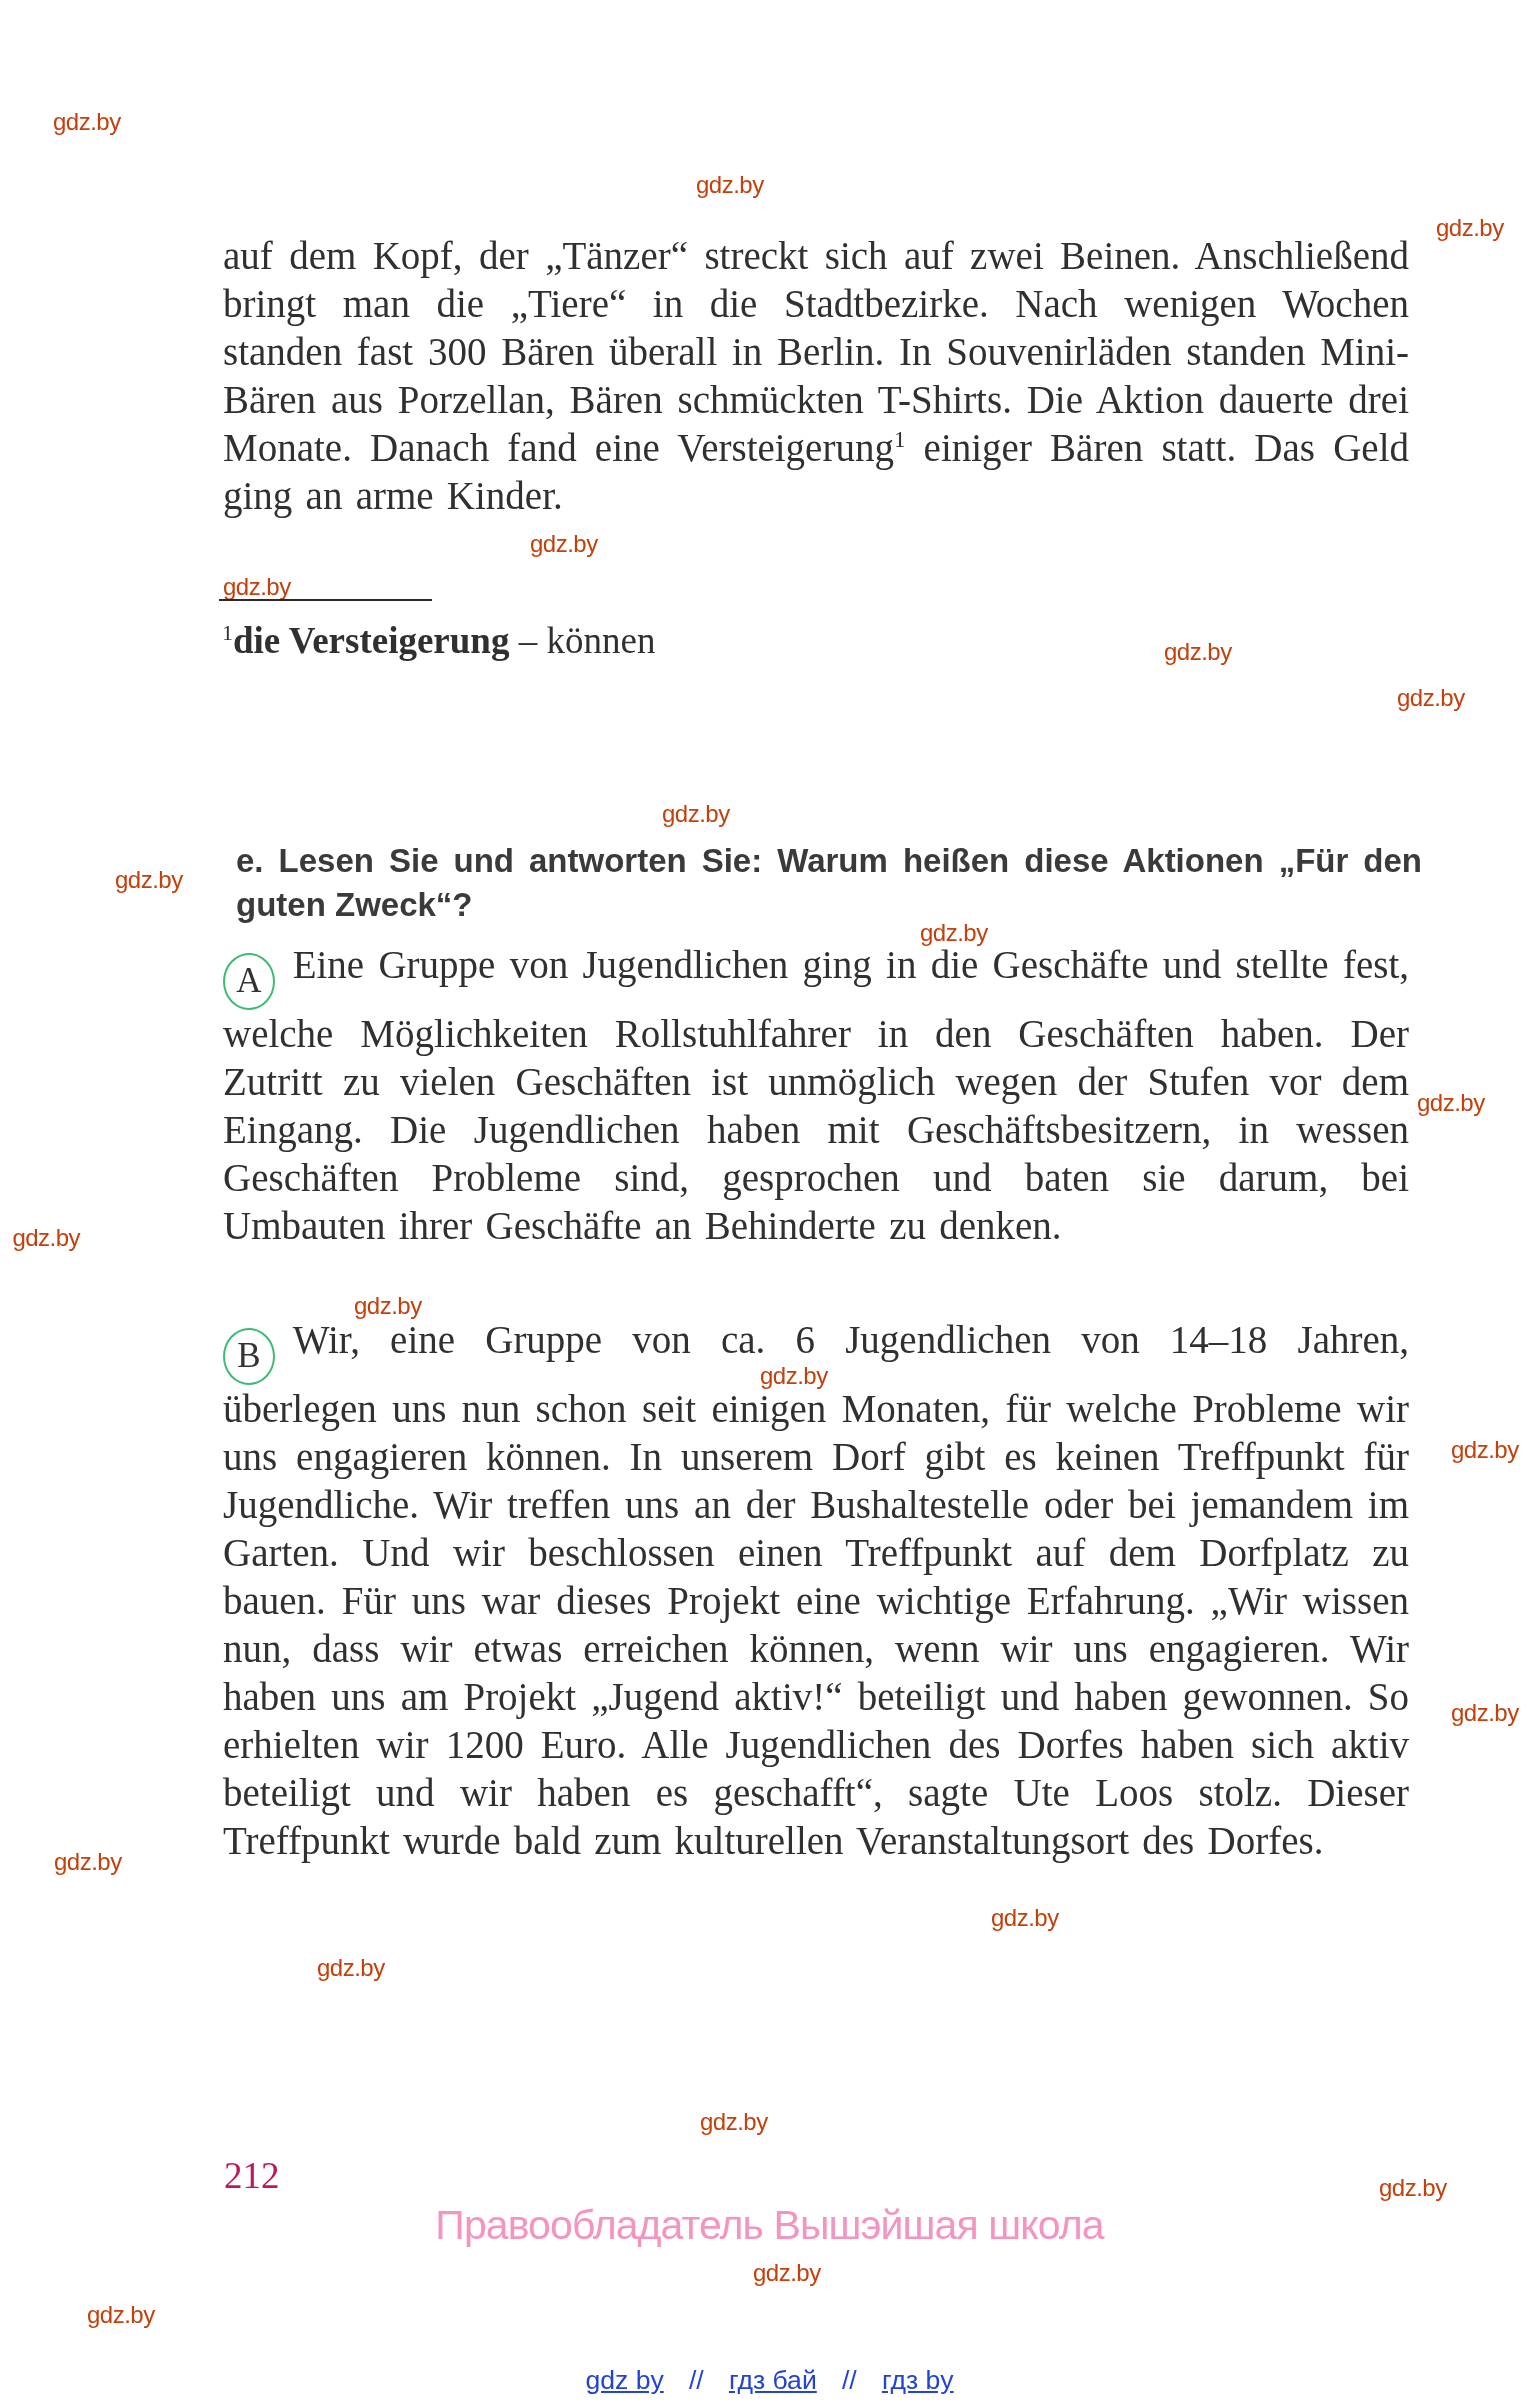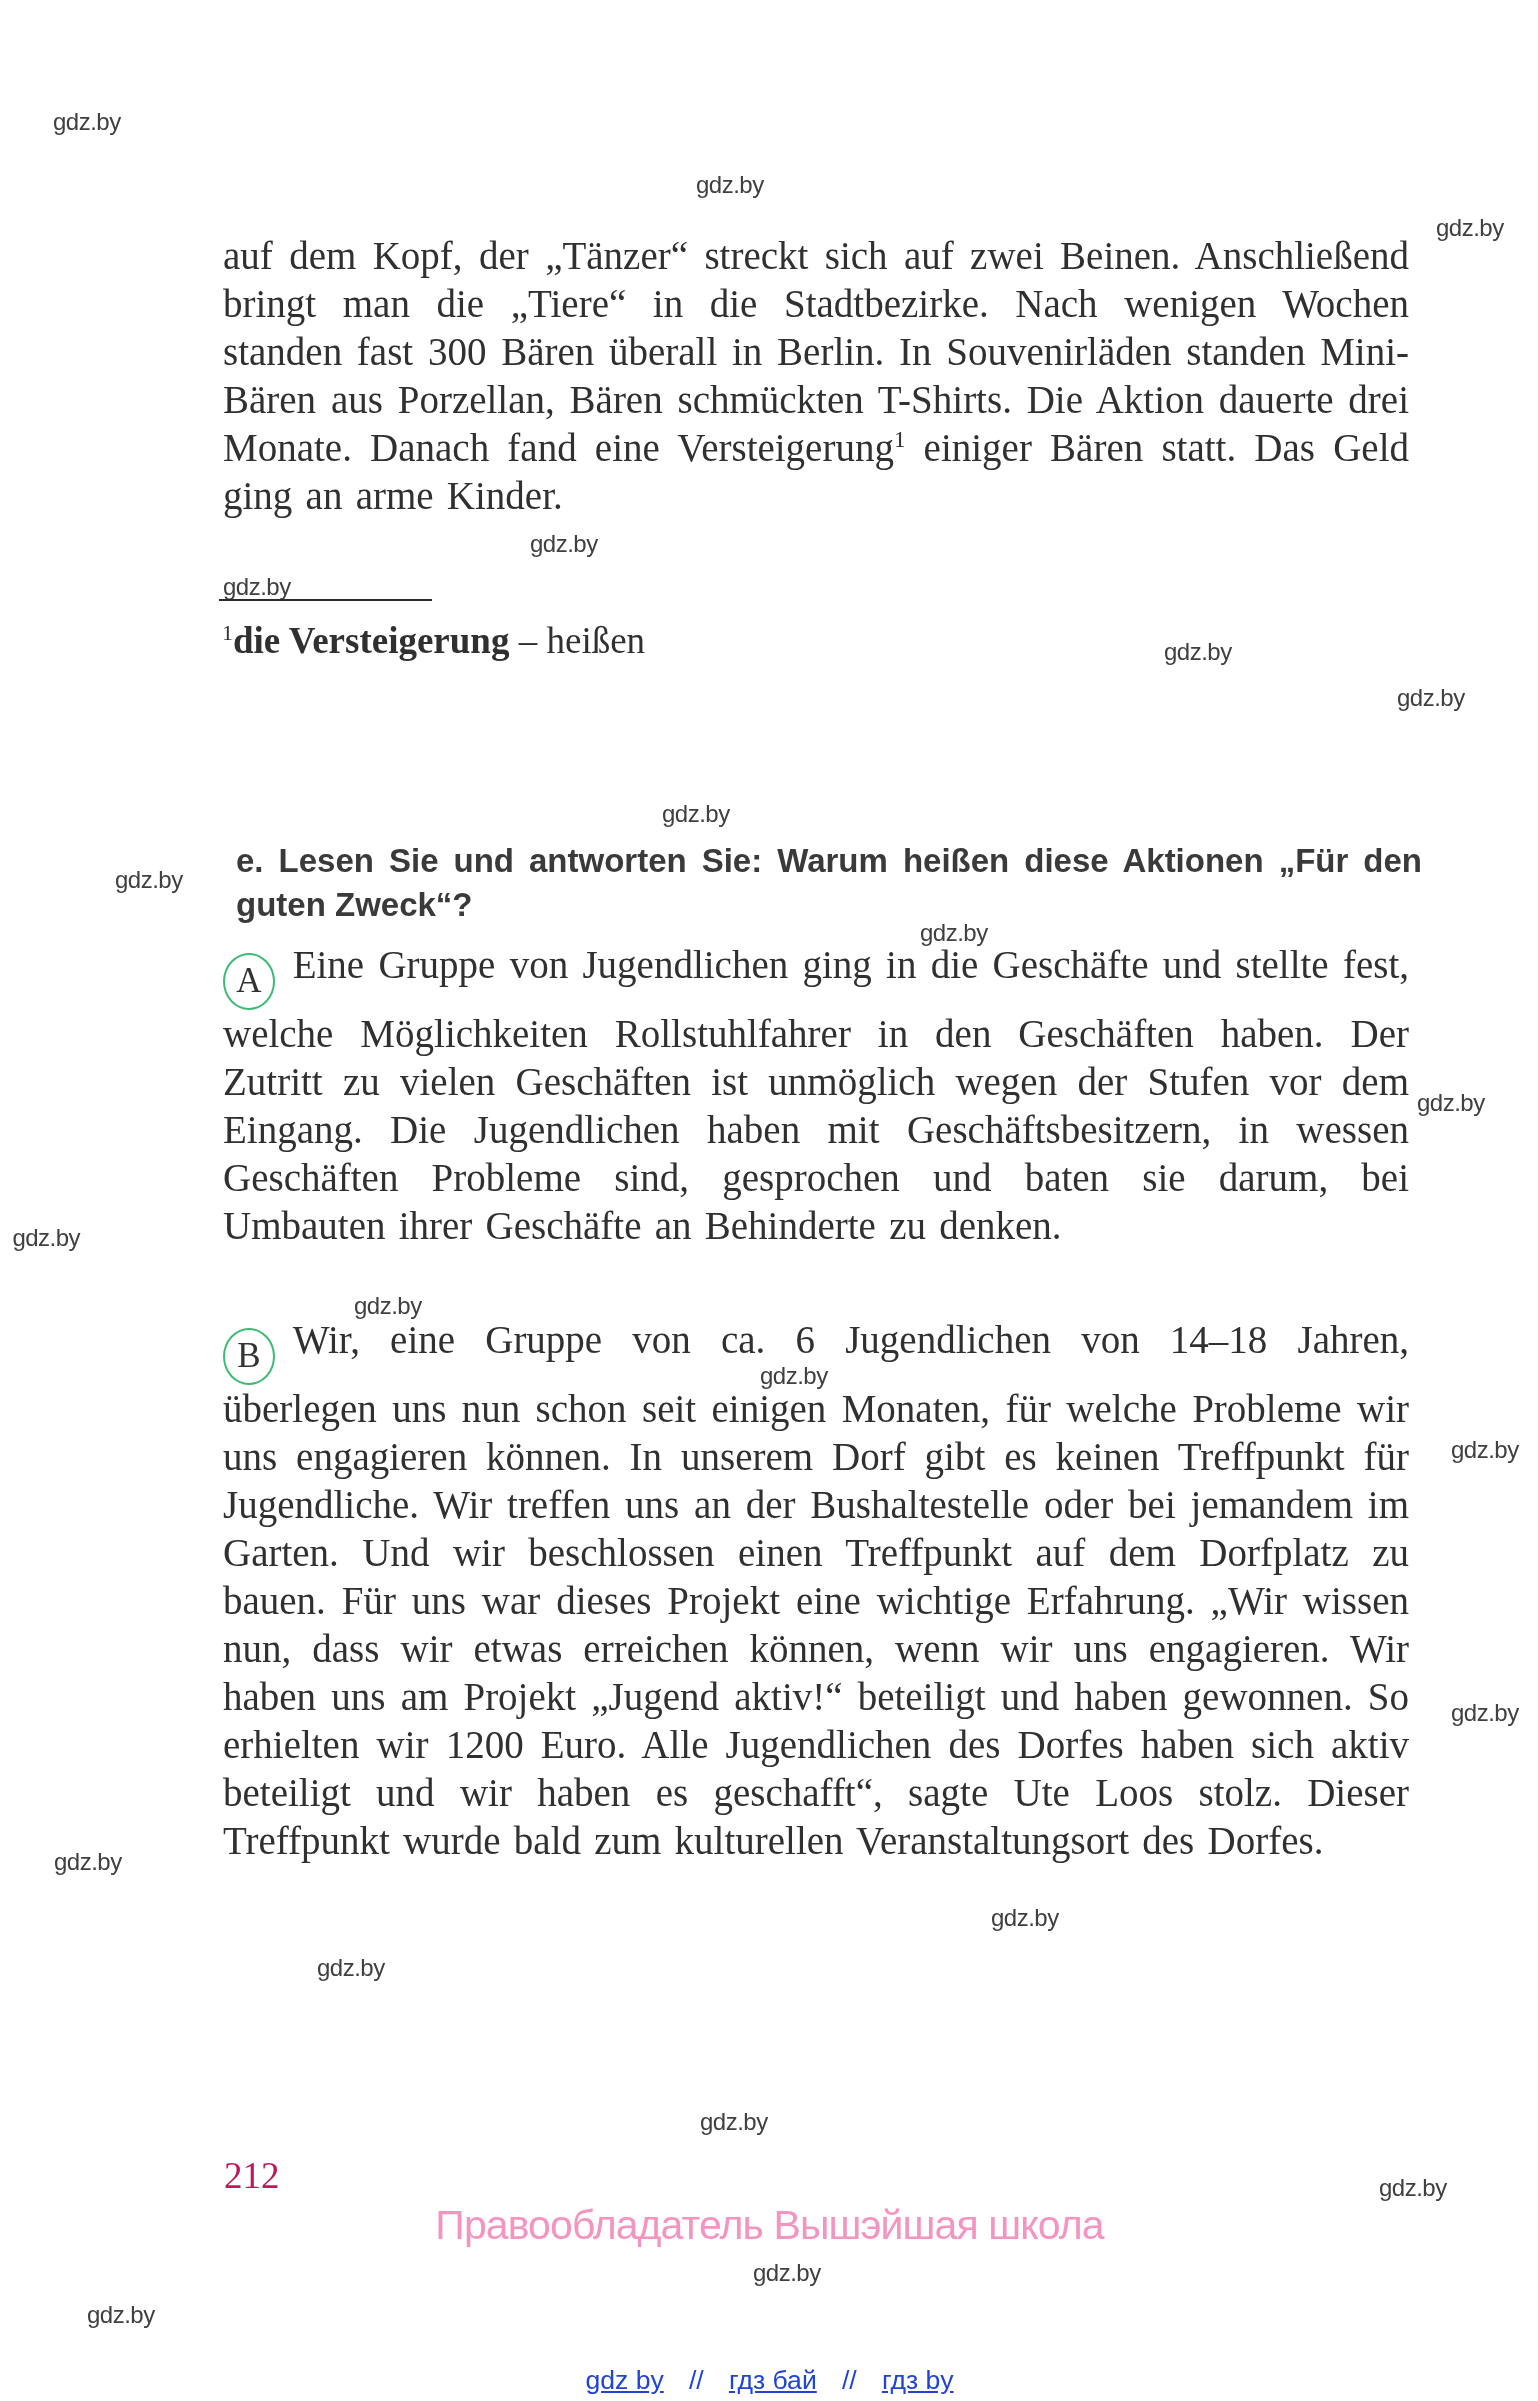"gdz.by" .wm { color: #404040 -> #c2410c }
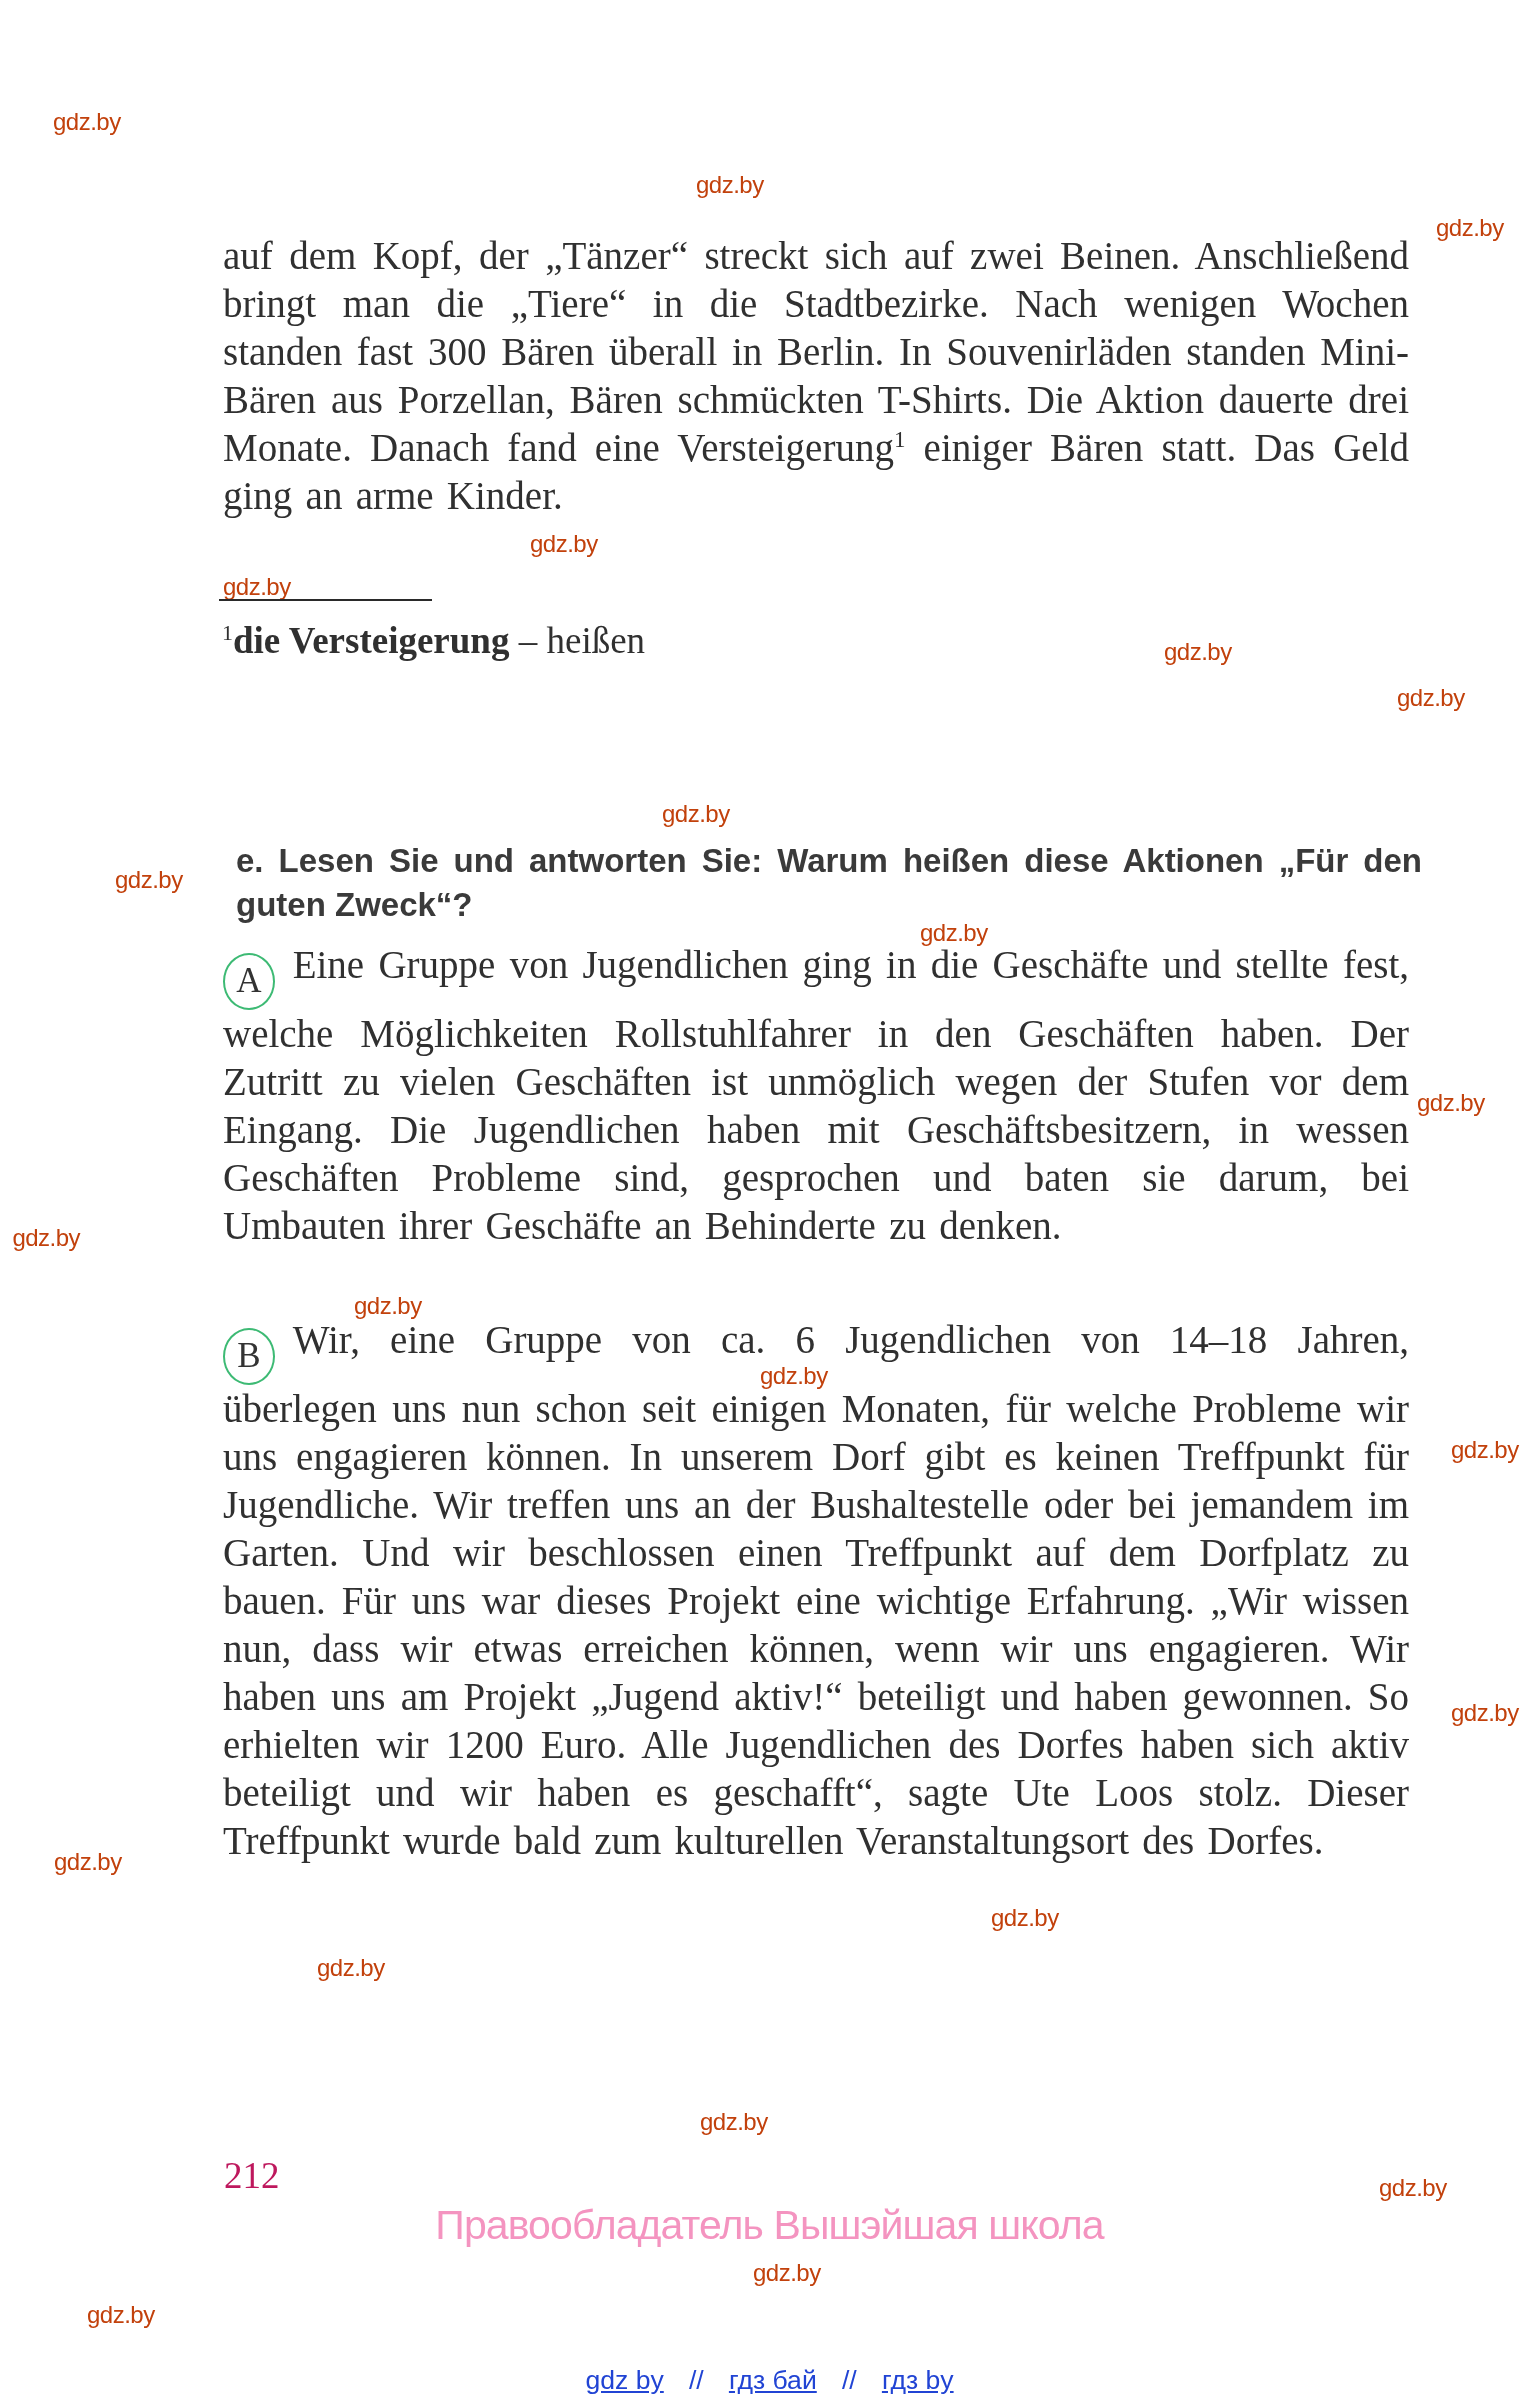"– heißen" span { text: heißen -> können }
